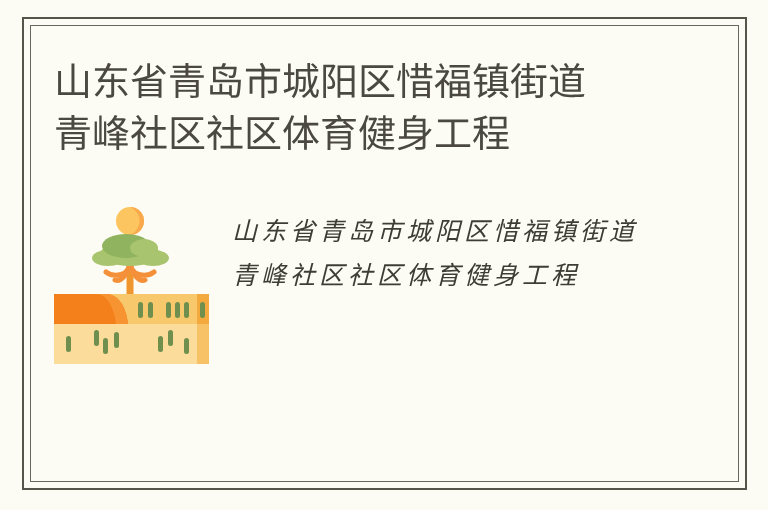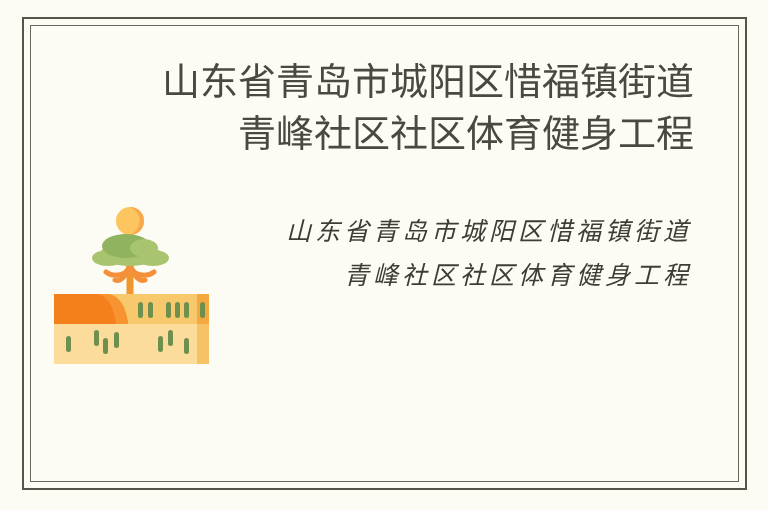"山东省青岛市城阳区惜福镇街道" .page { text-align: right -> none }
